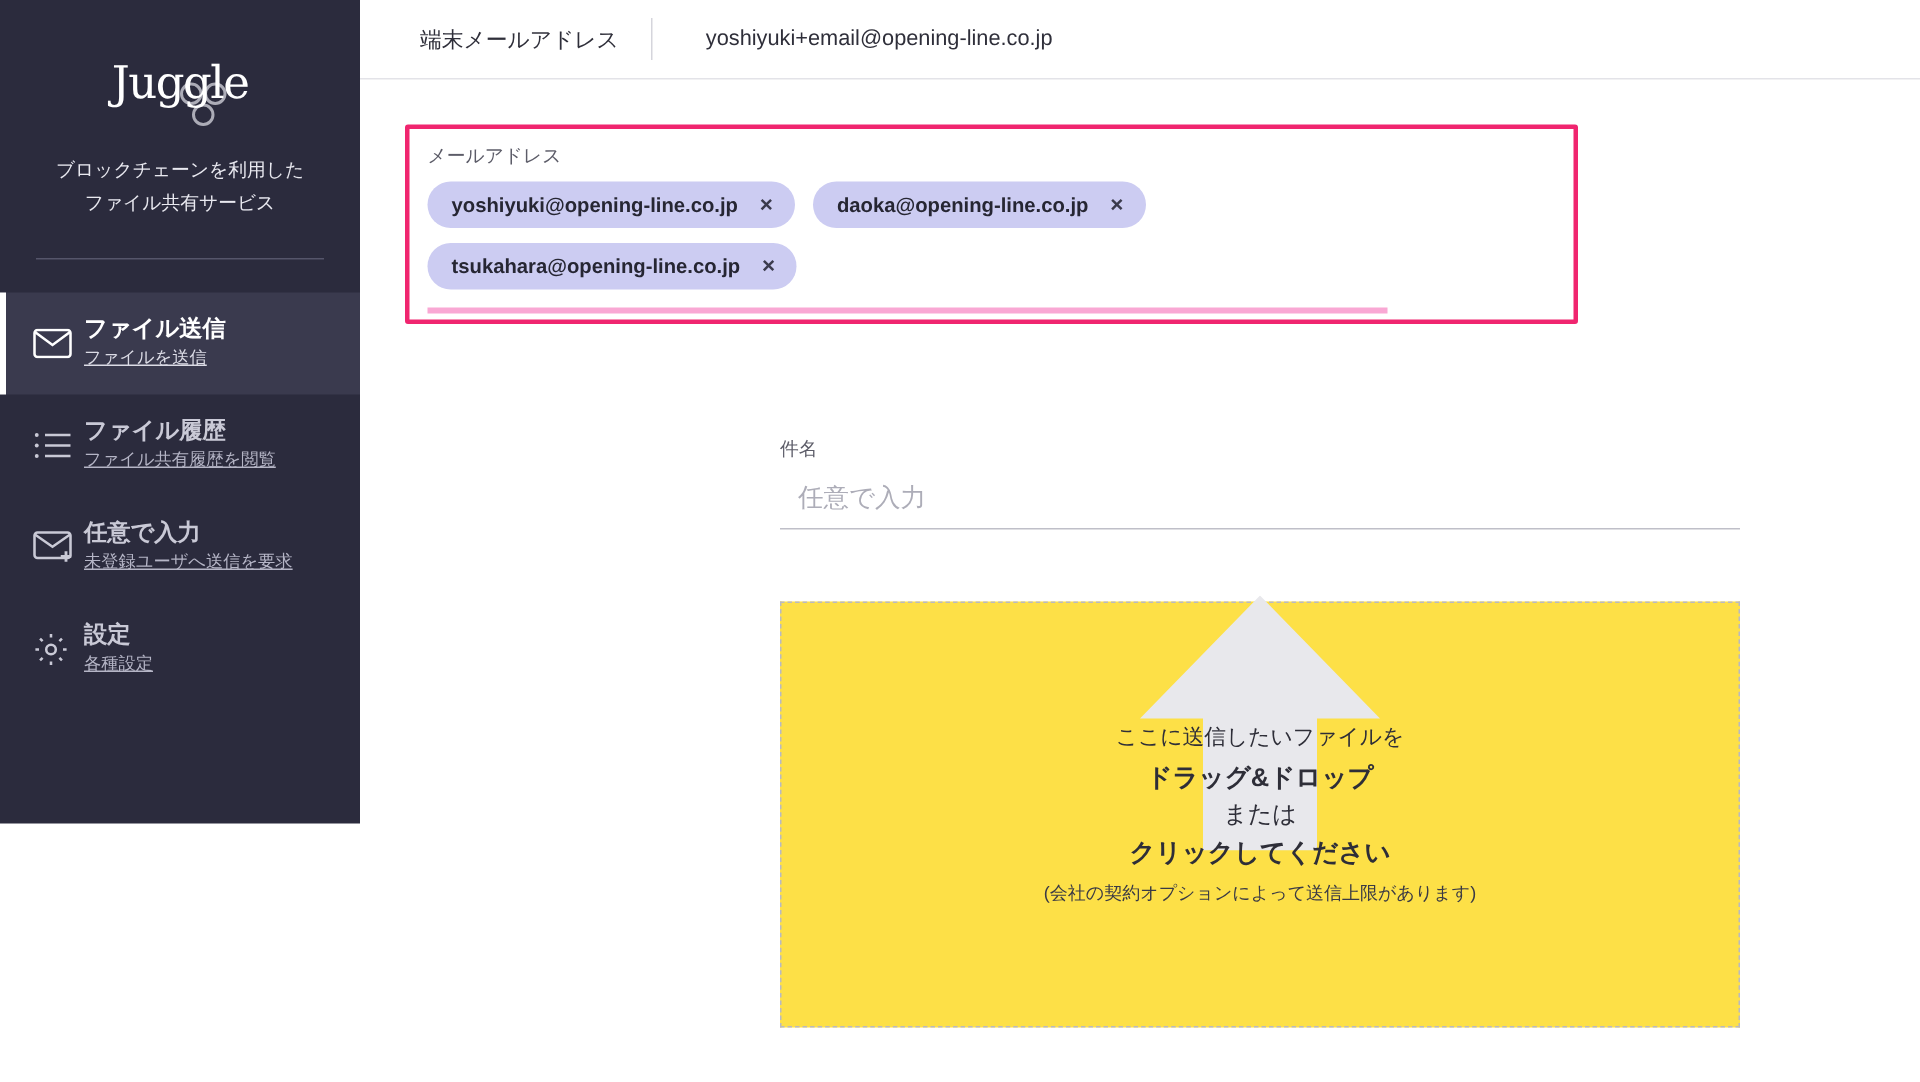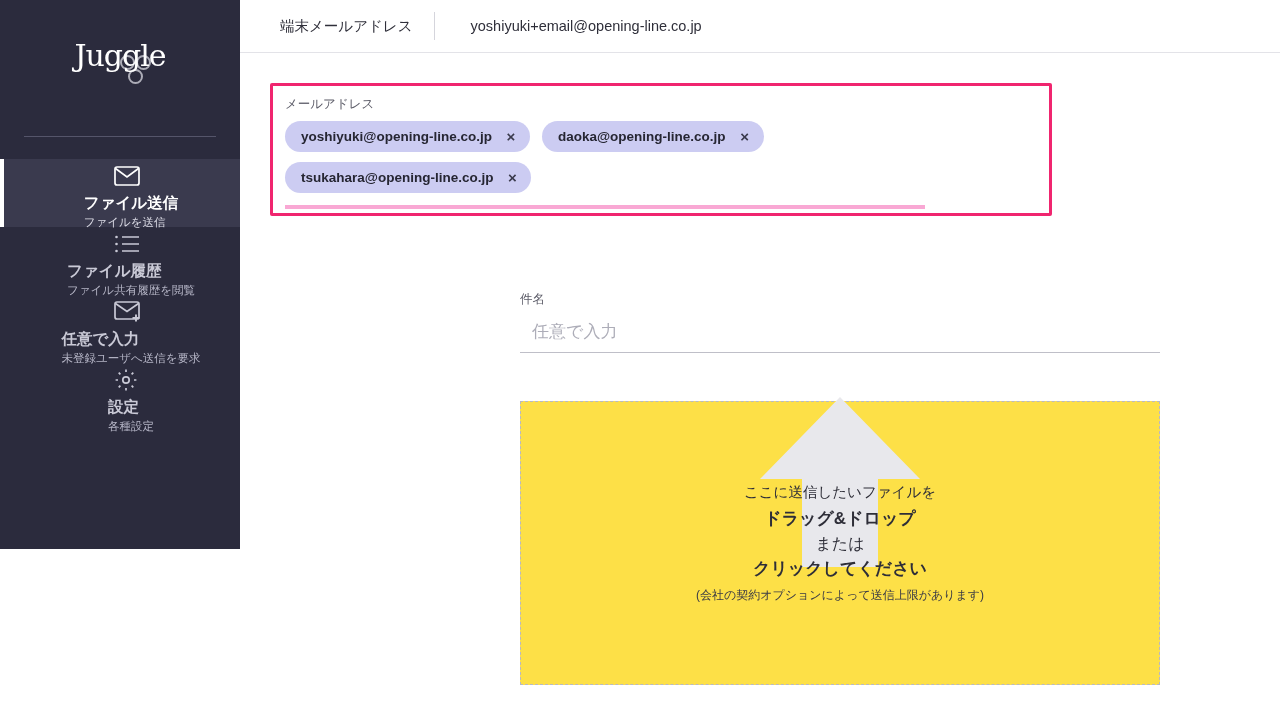"ブロックチェーンを利用した" div.tagline { html: none -> <div> <div>ブロックチェーンを利用した</div> <div>ファイル共有サービス</div> </div> }
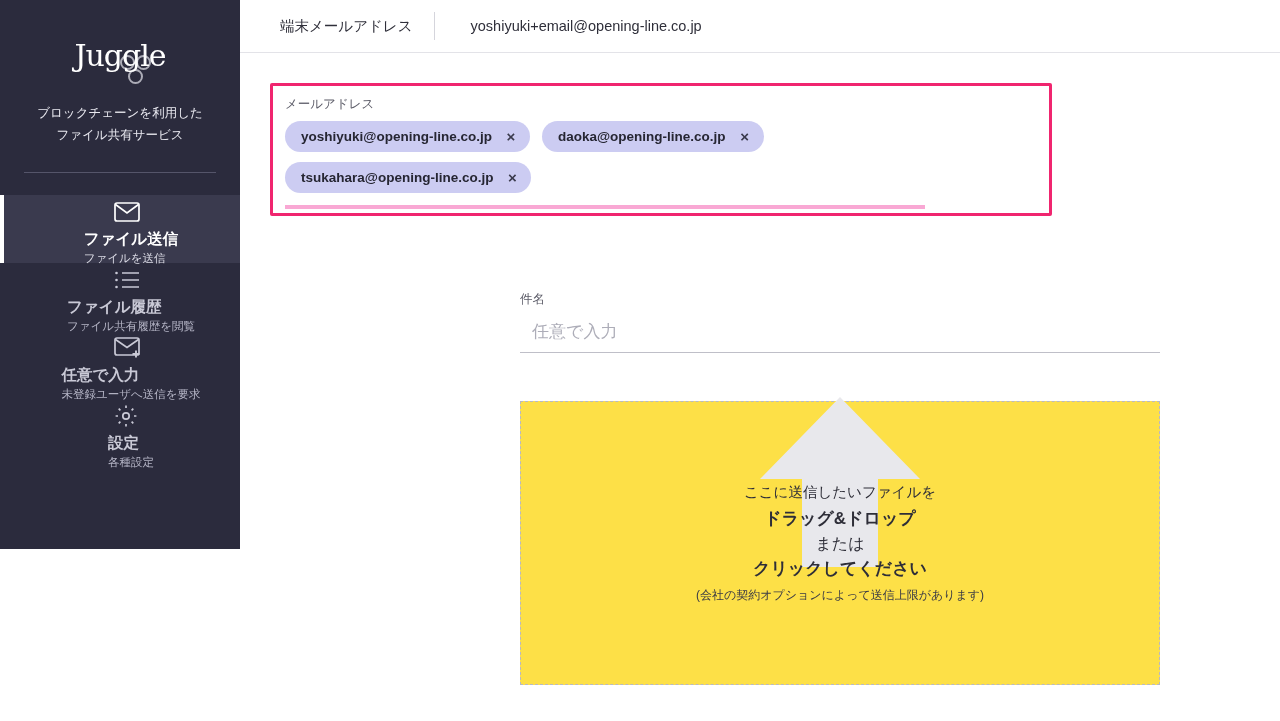"ファイル送信" .nav-item { flex-direction: column -> none }
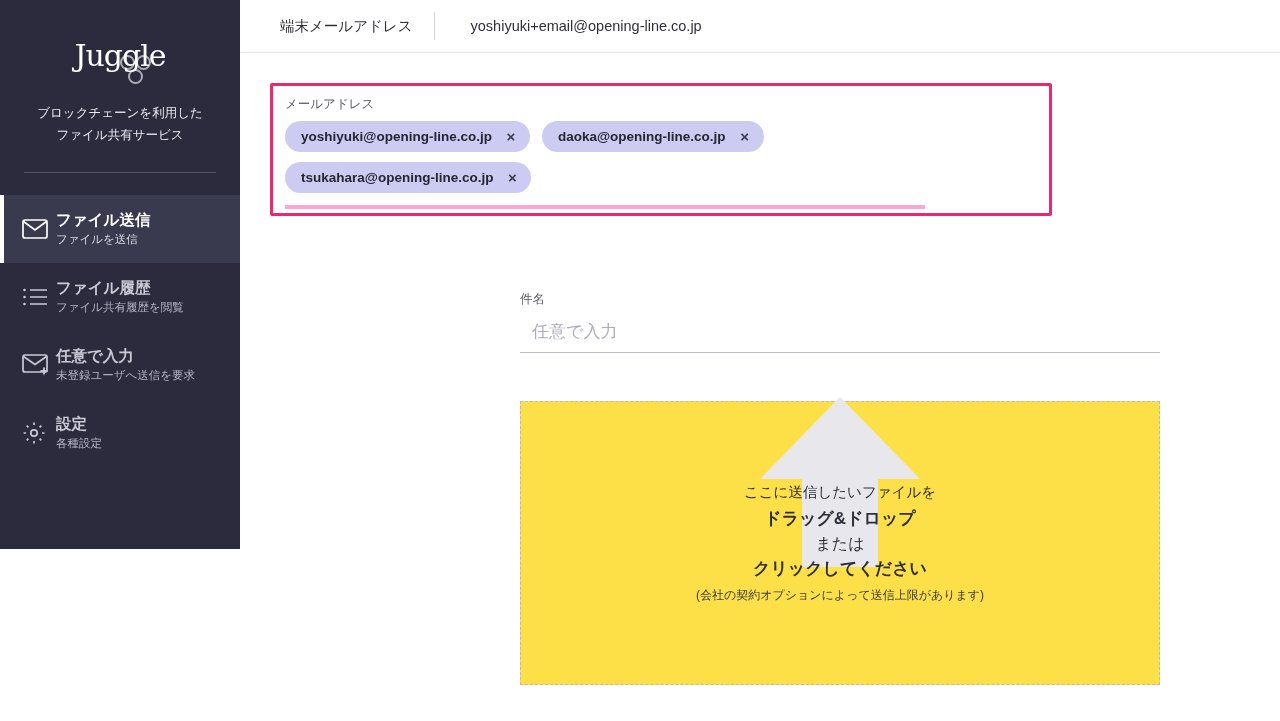"ファイルを送信" .nav-sub { text-decoration: none -> underline }
